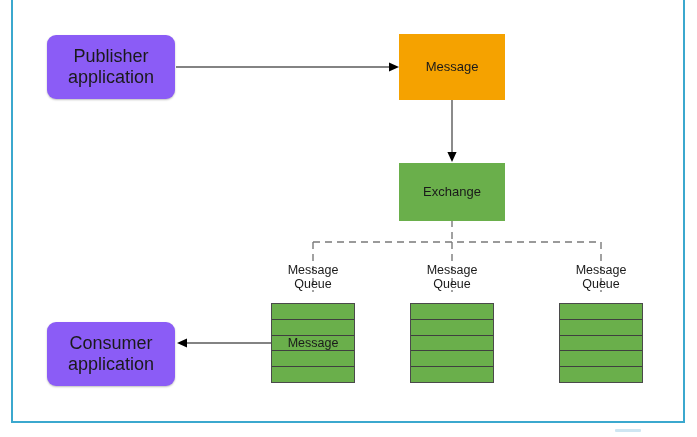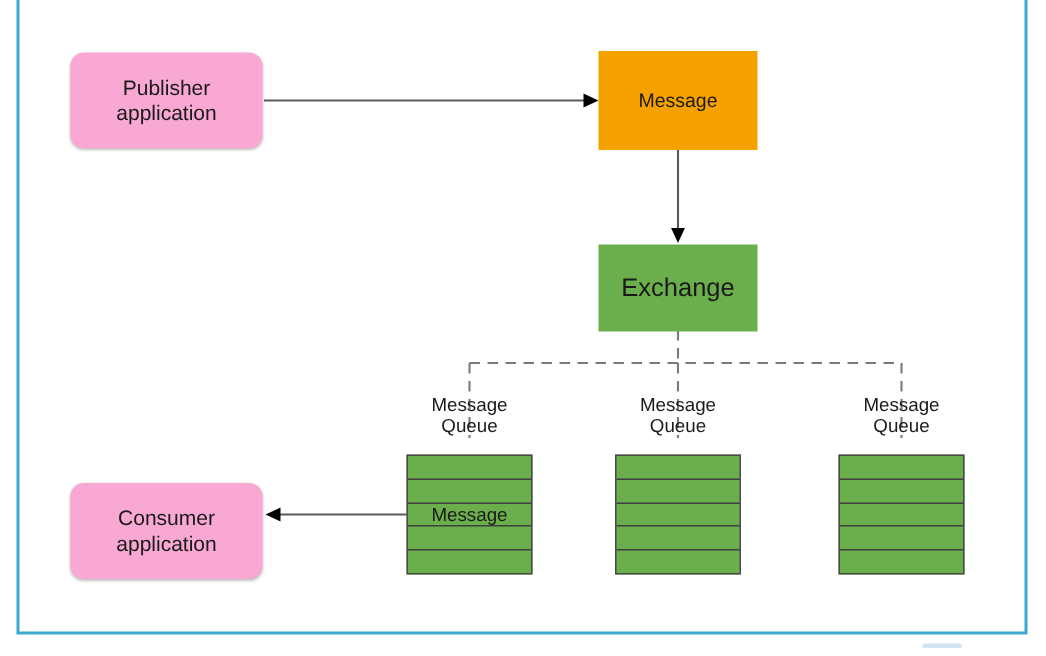"Publisher" .app-box { background: #f9a8d4 -> #8b5cf6; font-size: 14px -> 18px }
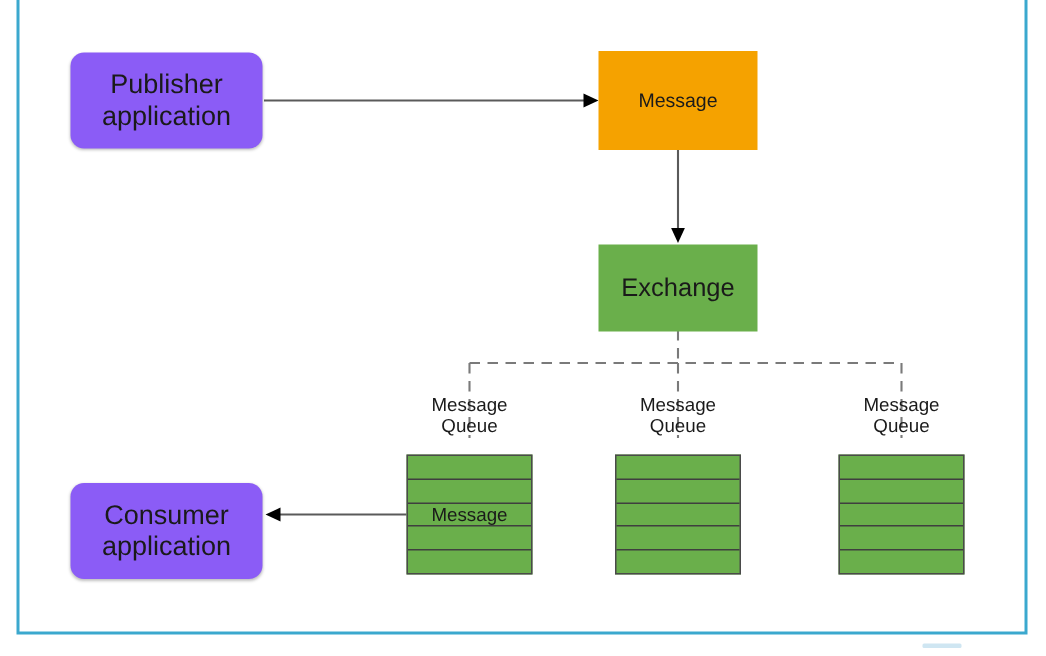"Exchange" .exchange-box { font-size: 17px -> 13px }
